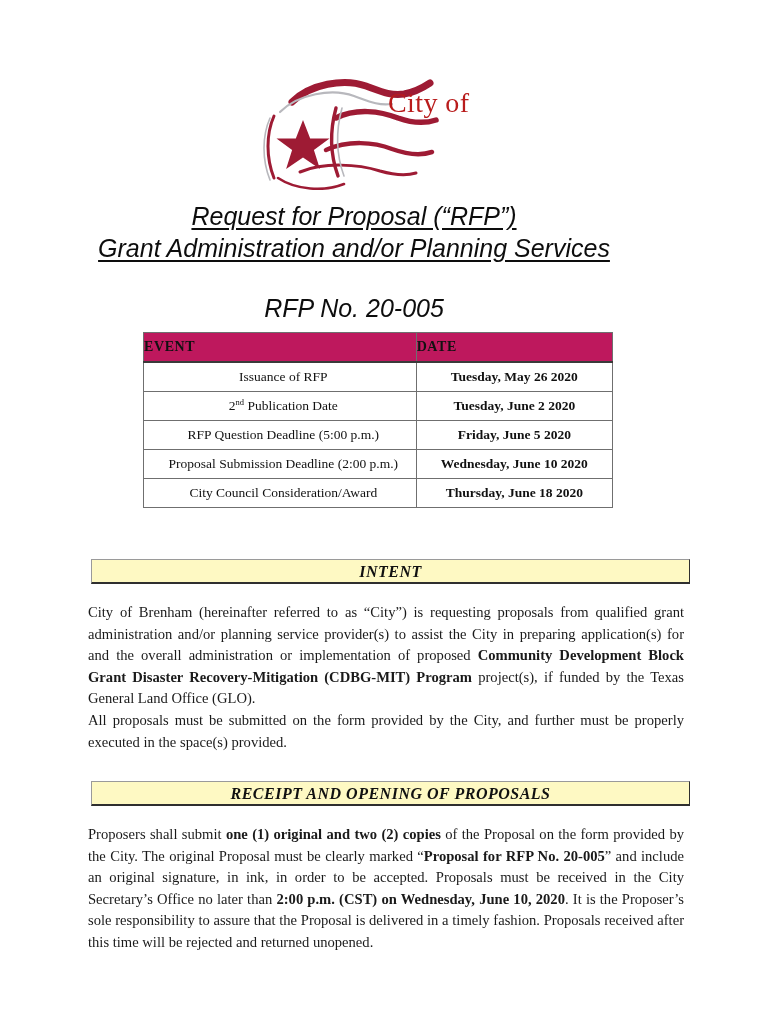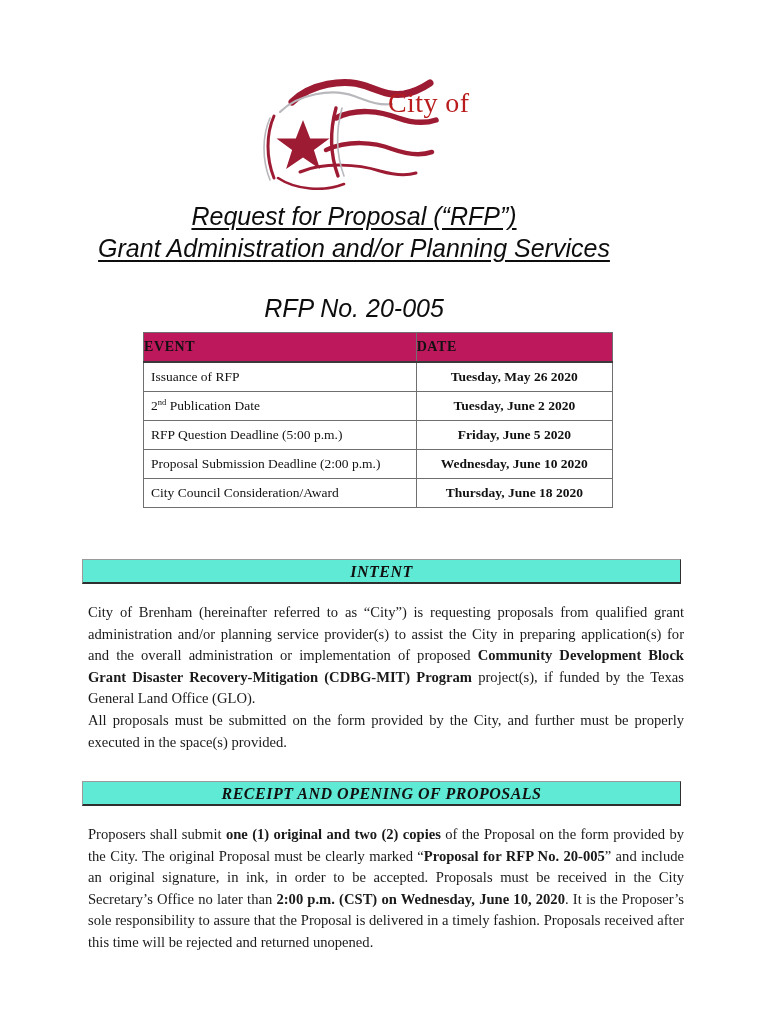"Issuance of RFP" .schedule-table td.ev { text-align: left -> center }
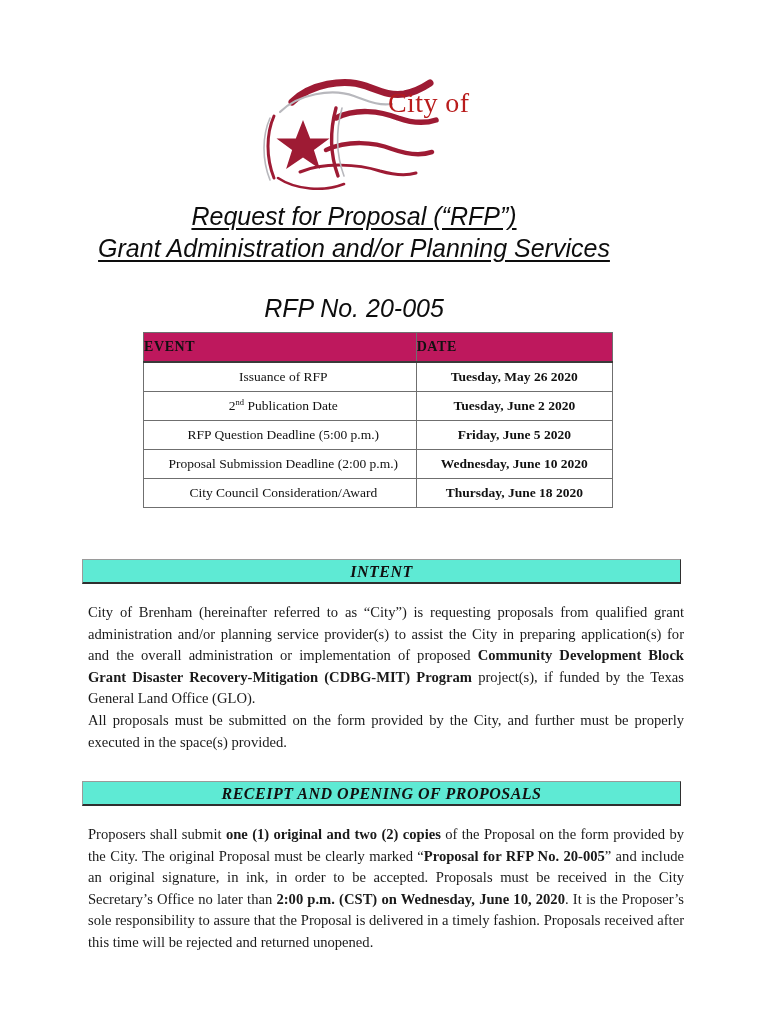"INTENT" .section-bar { background: #5eead4 -> #fef9c3; left: 82px -> 91px }
